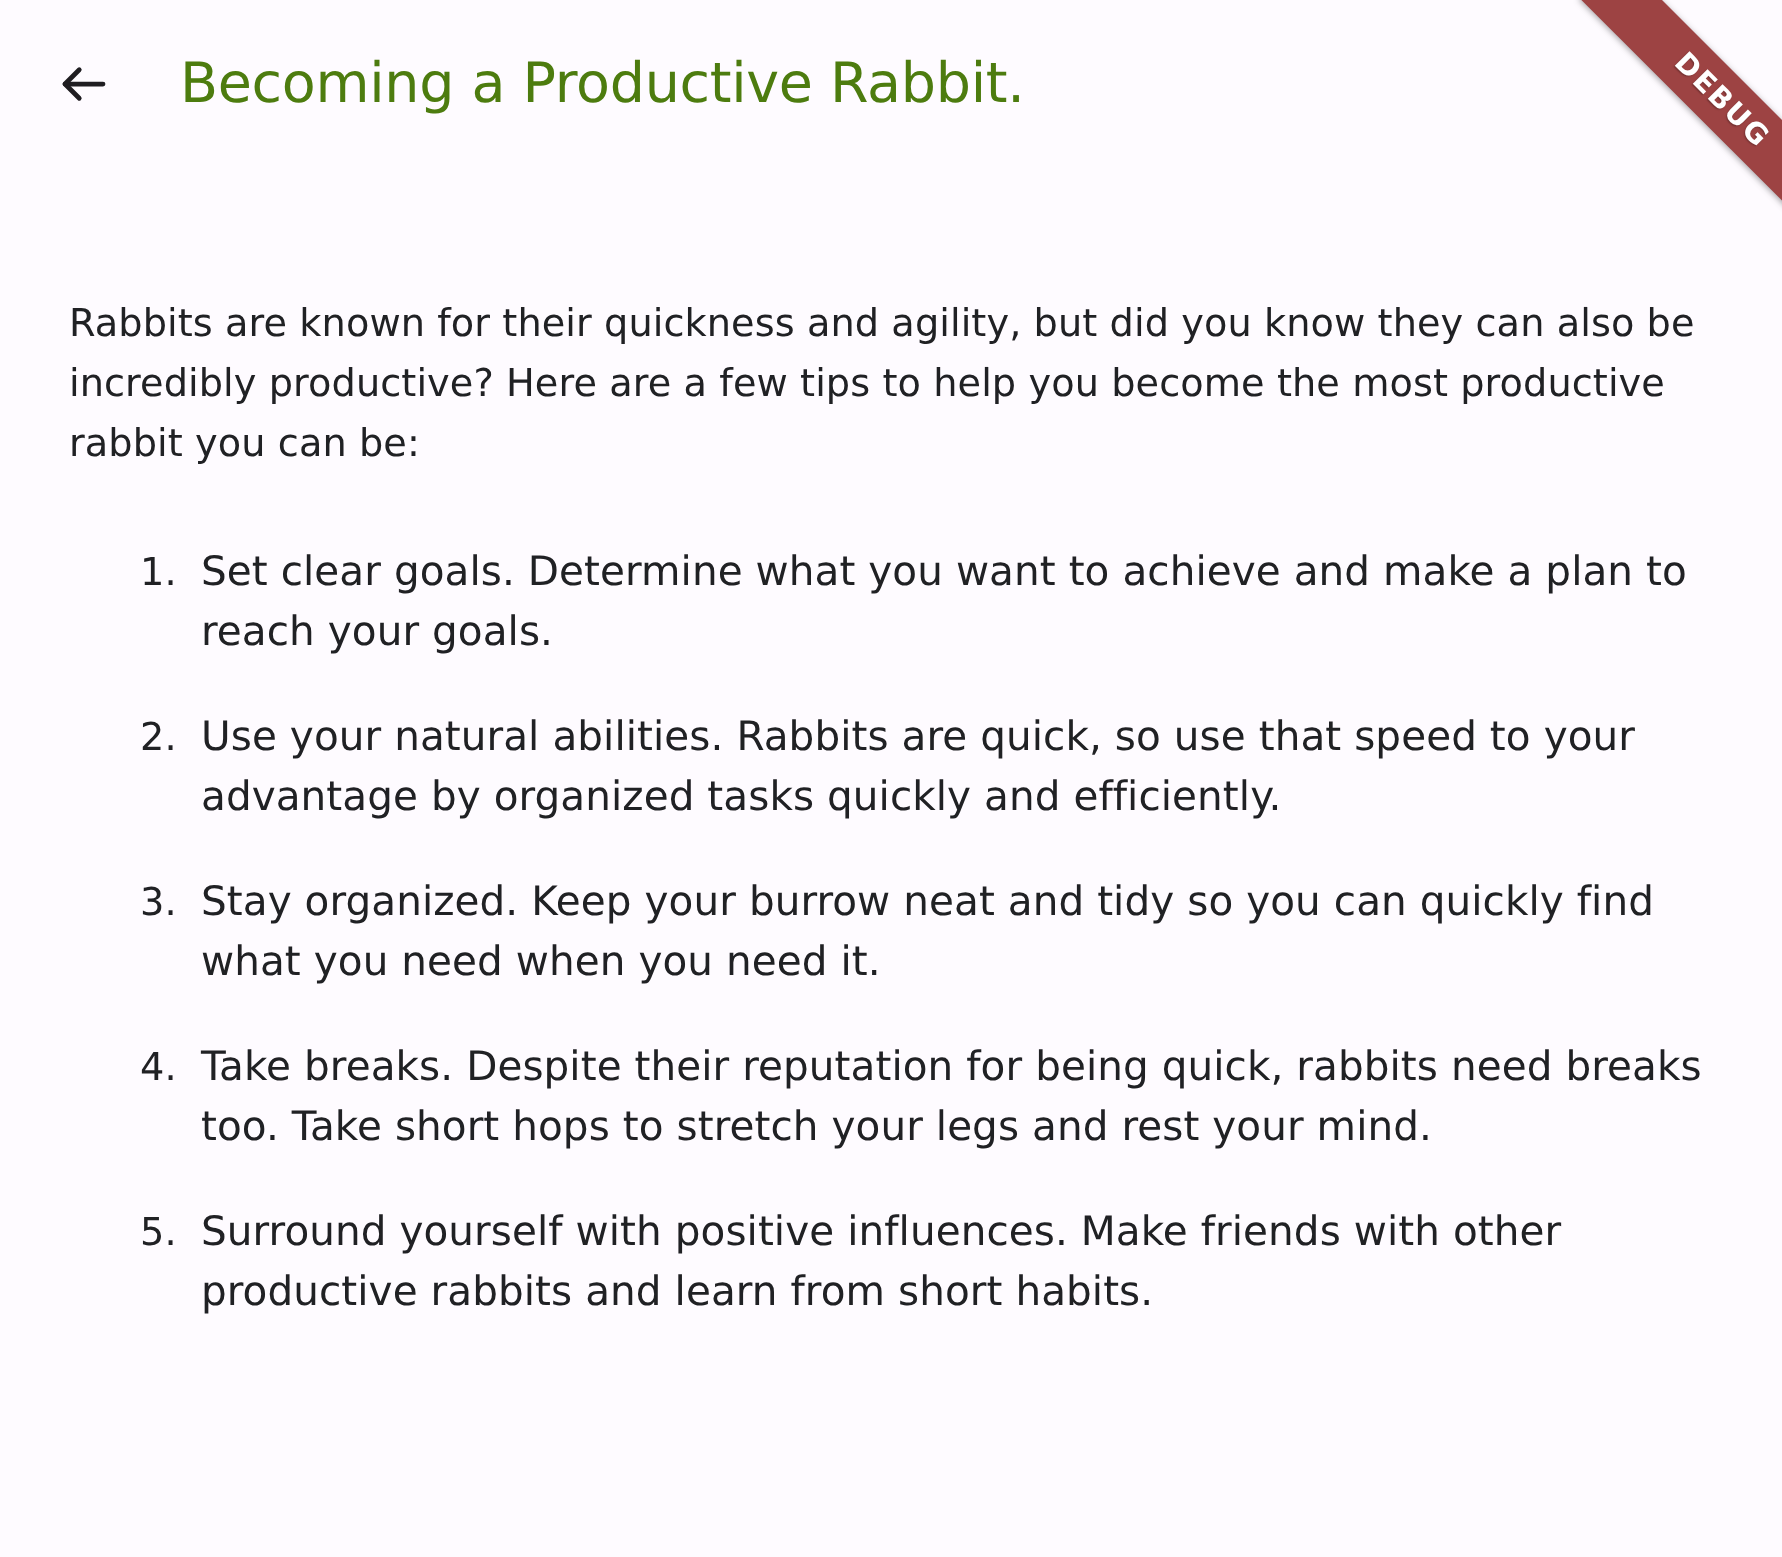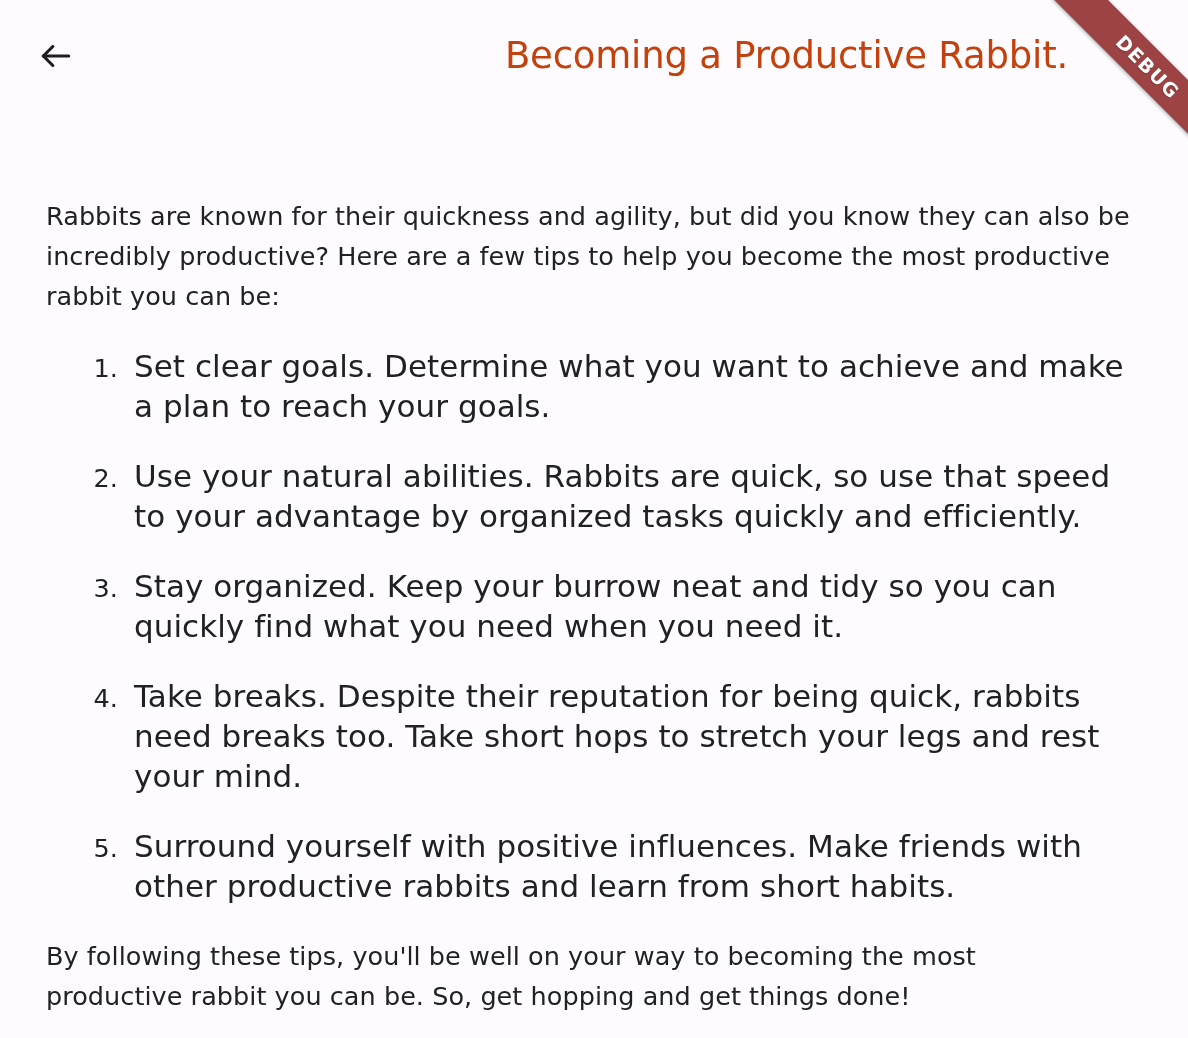"Becoming a Productive Rabbit." .appbar-title { color: #c2410c -> #4d7c0f; text-align: right -> left }
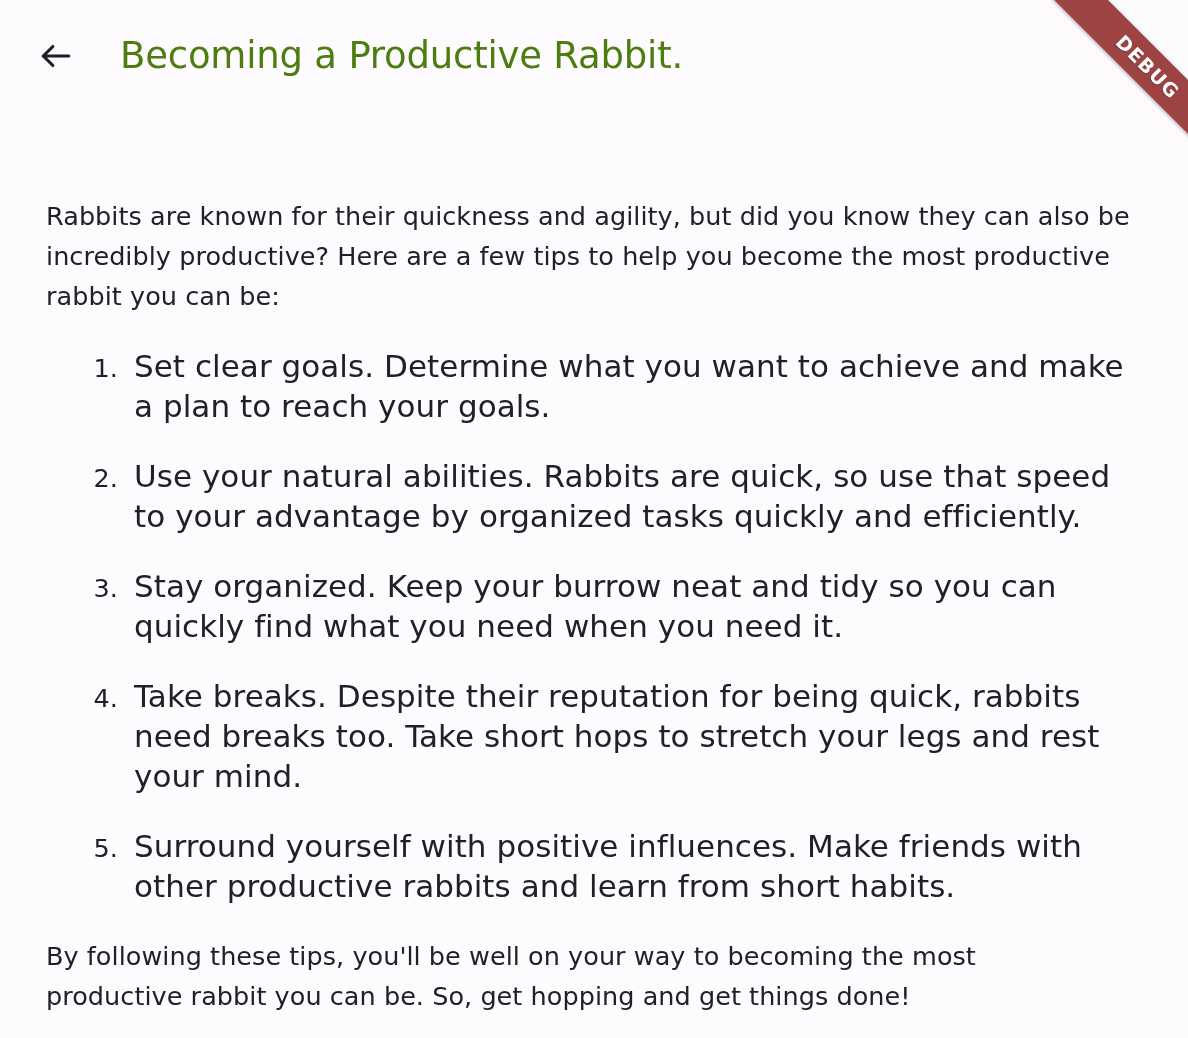"Rabbits are known for their" .para-intro { margin-bottom: 30px -> 46px }
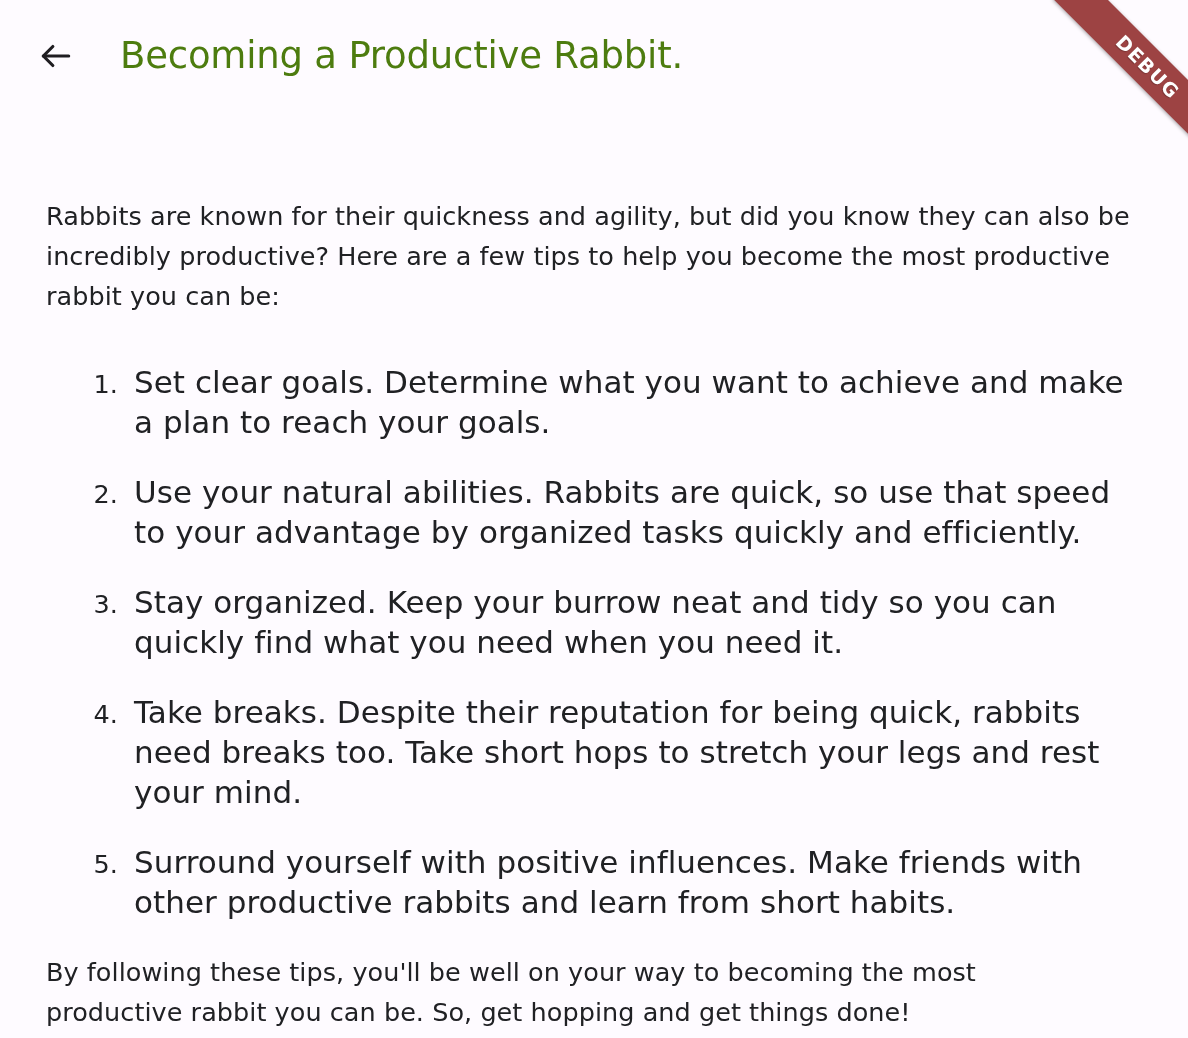"Set clear goals. Determine what" ol.tips li { font-size: 31px -> 27px }
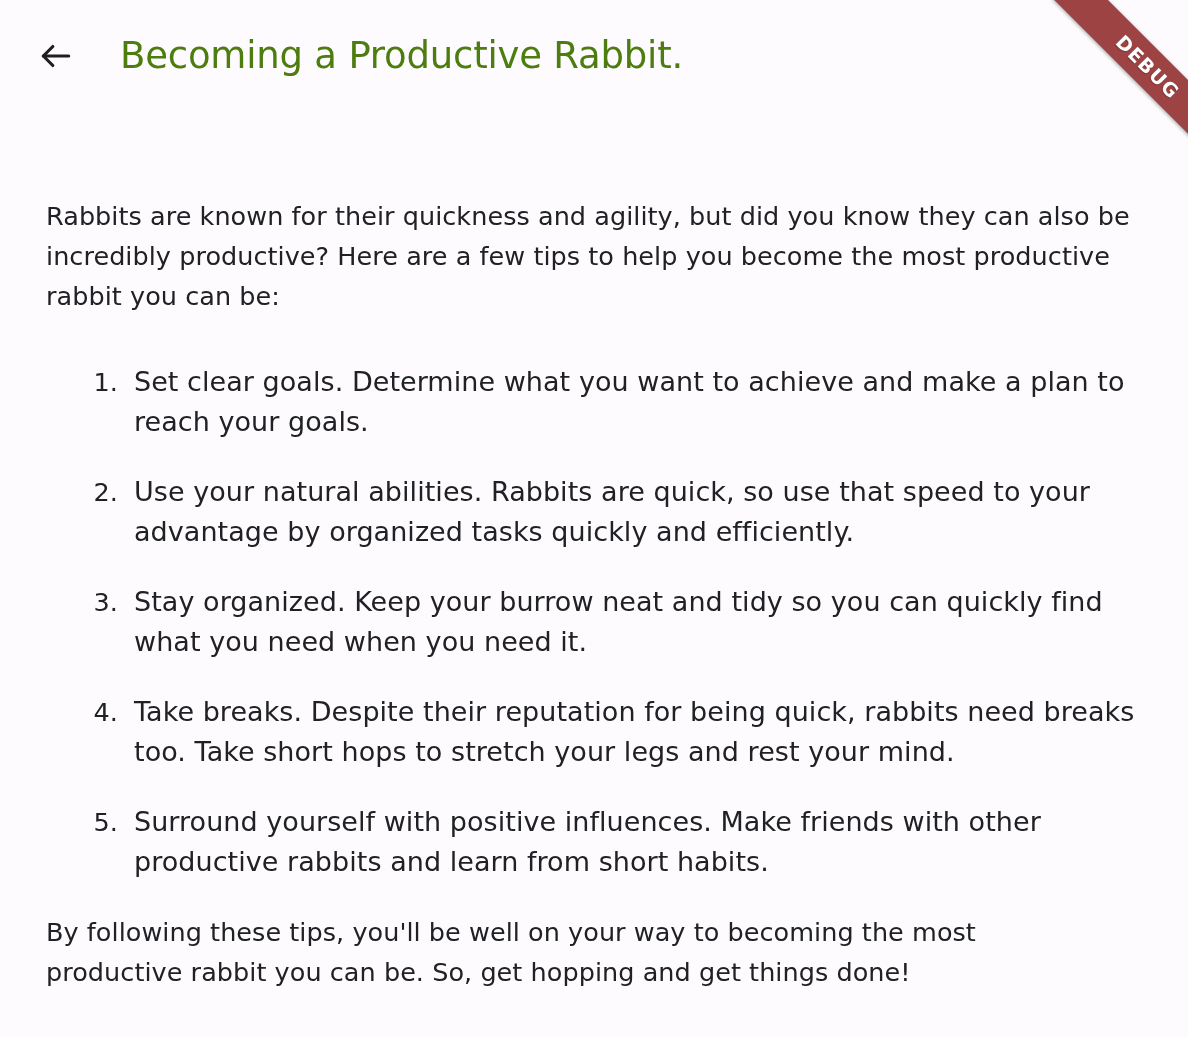"By following these tips, you'll" p.para { html: <p>By following these tips, you'll be well on your way to becoming the most productive rabbit you can be. So, get hopping and get things done!</p> -> none }
